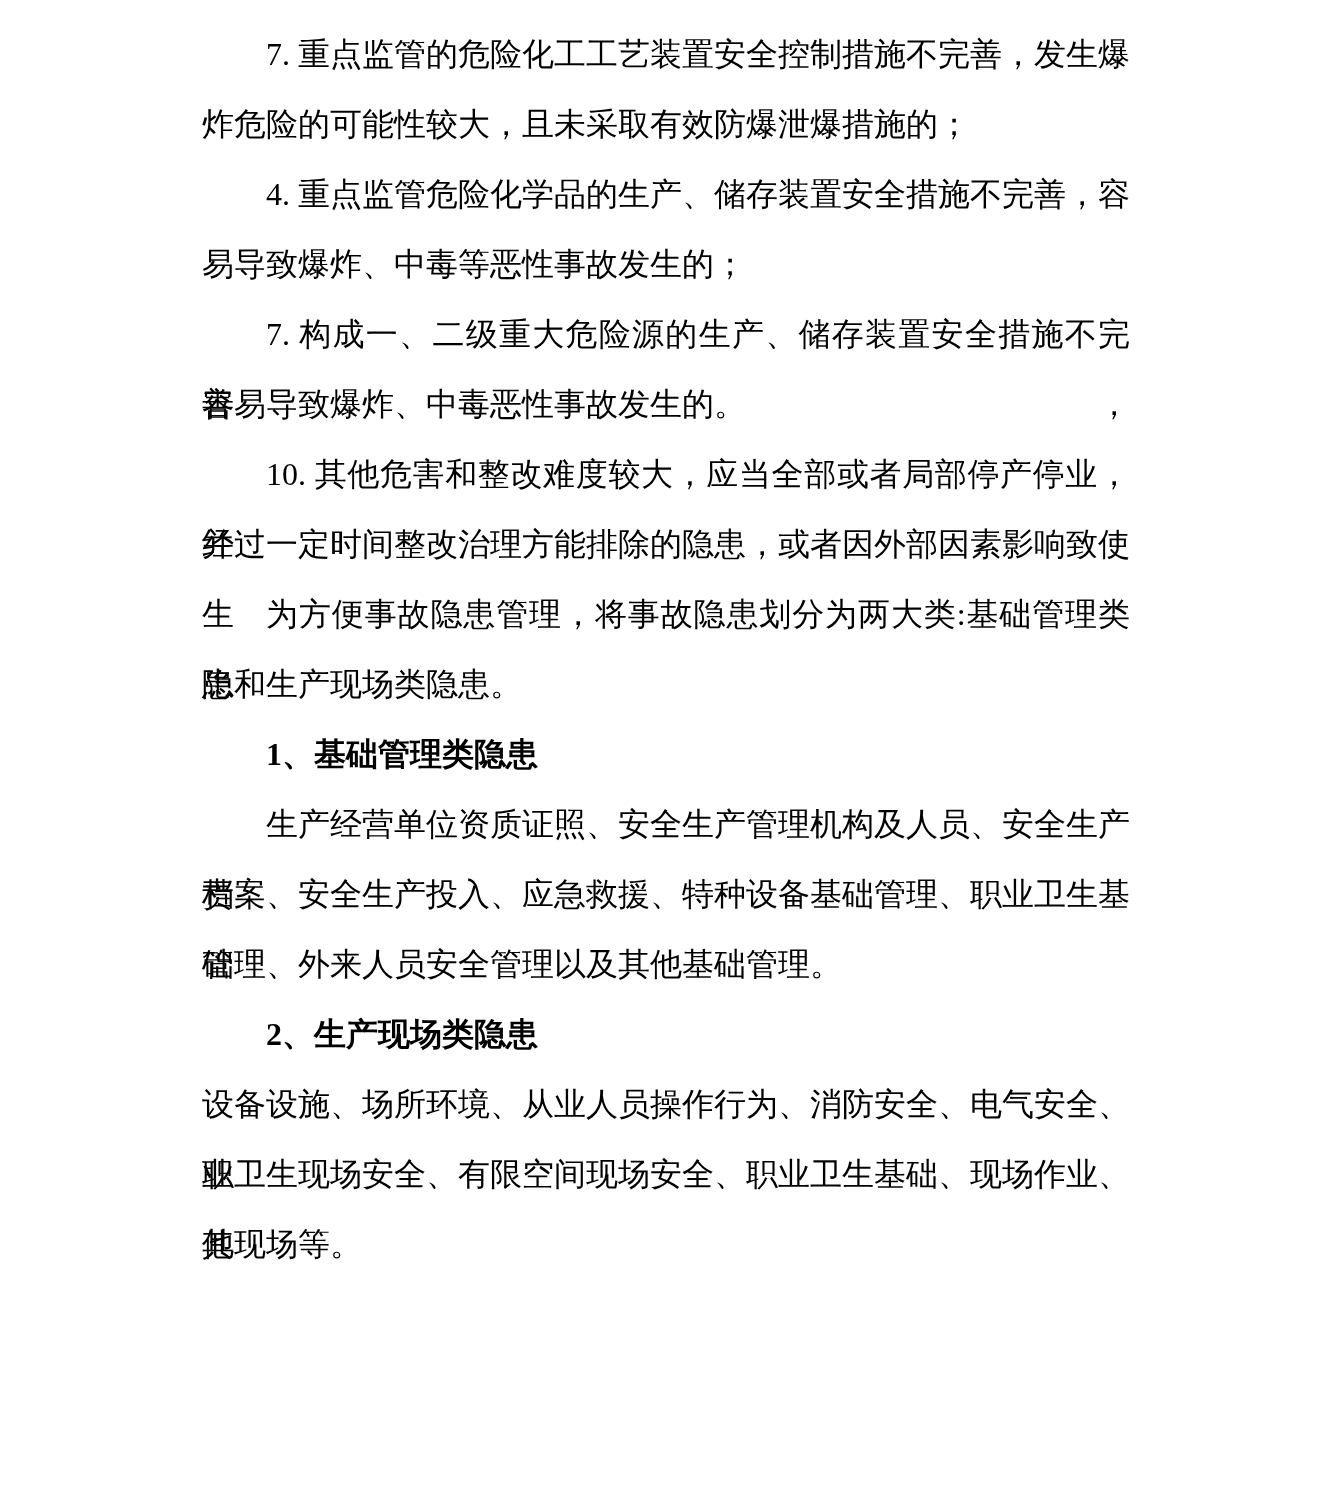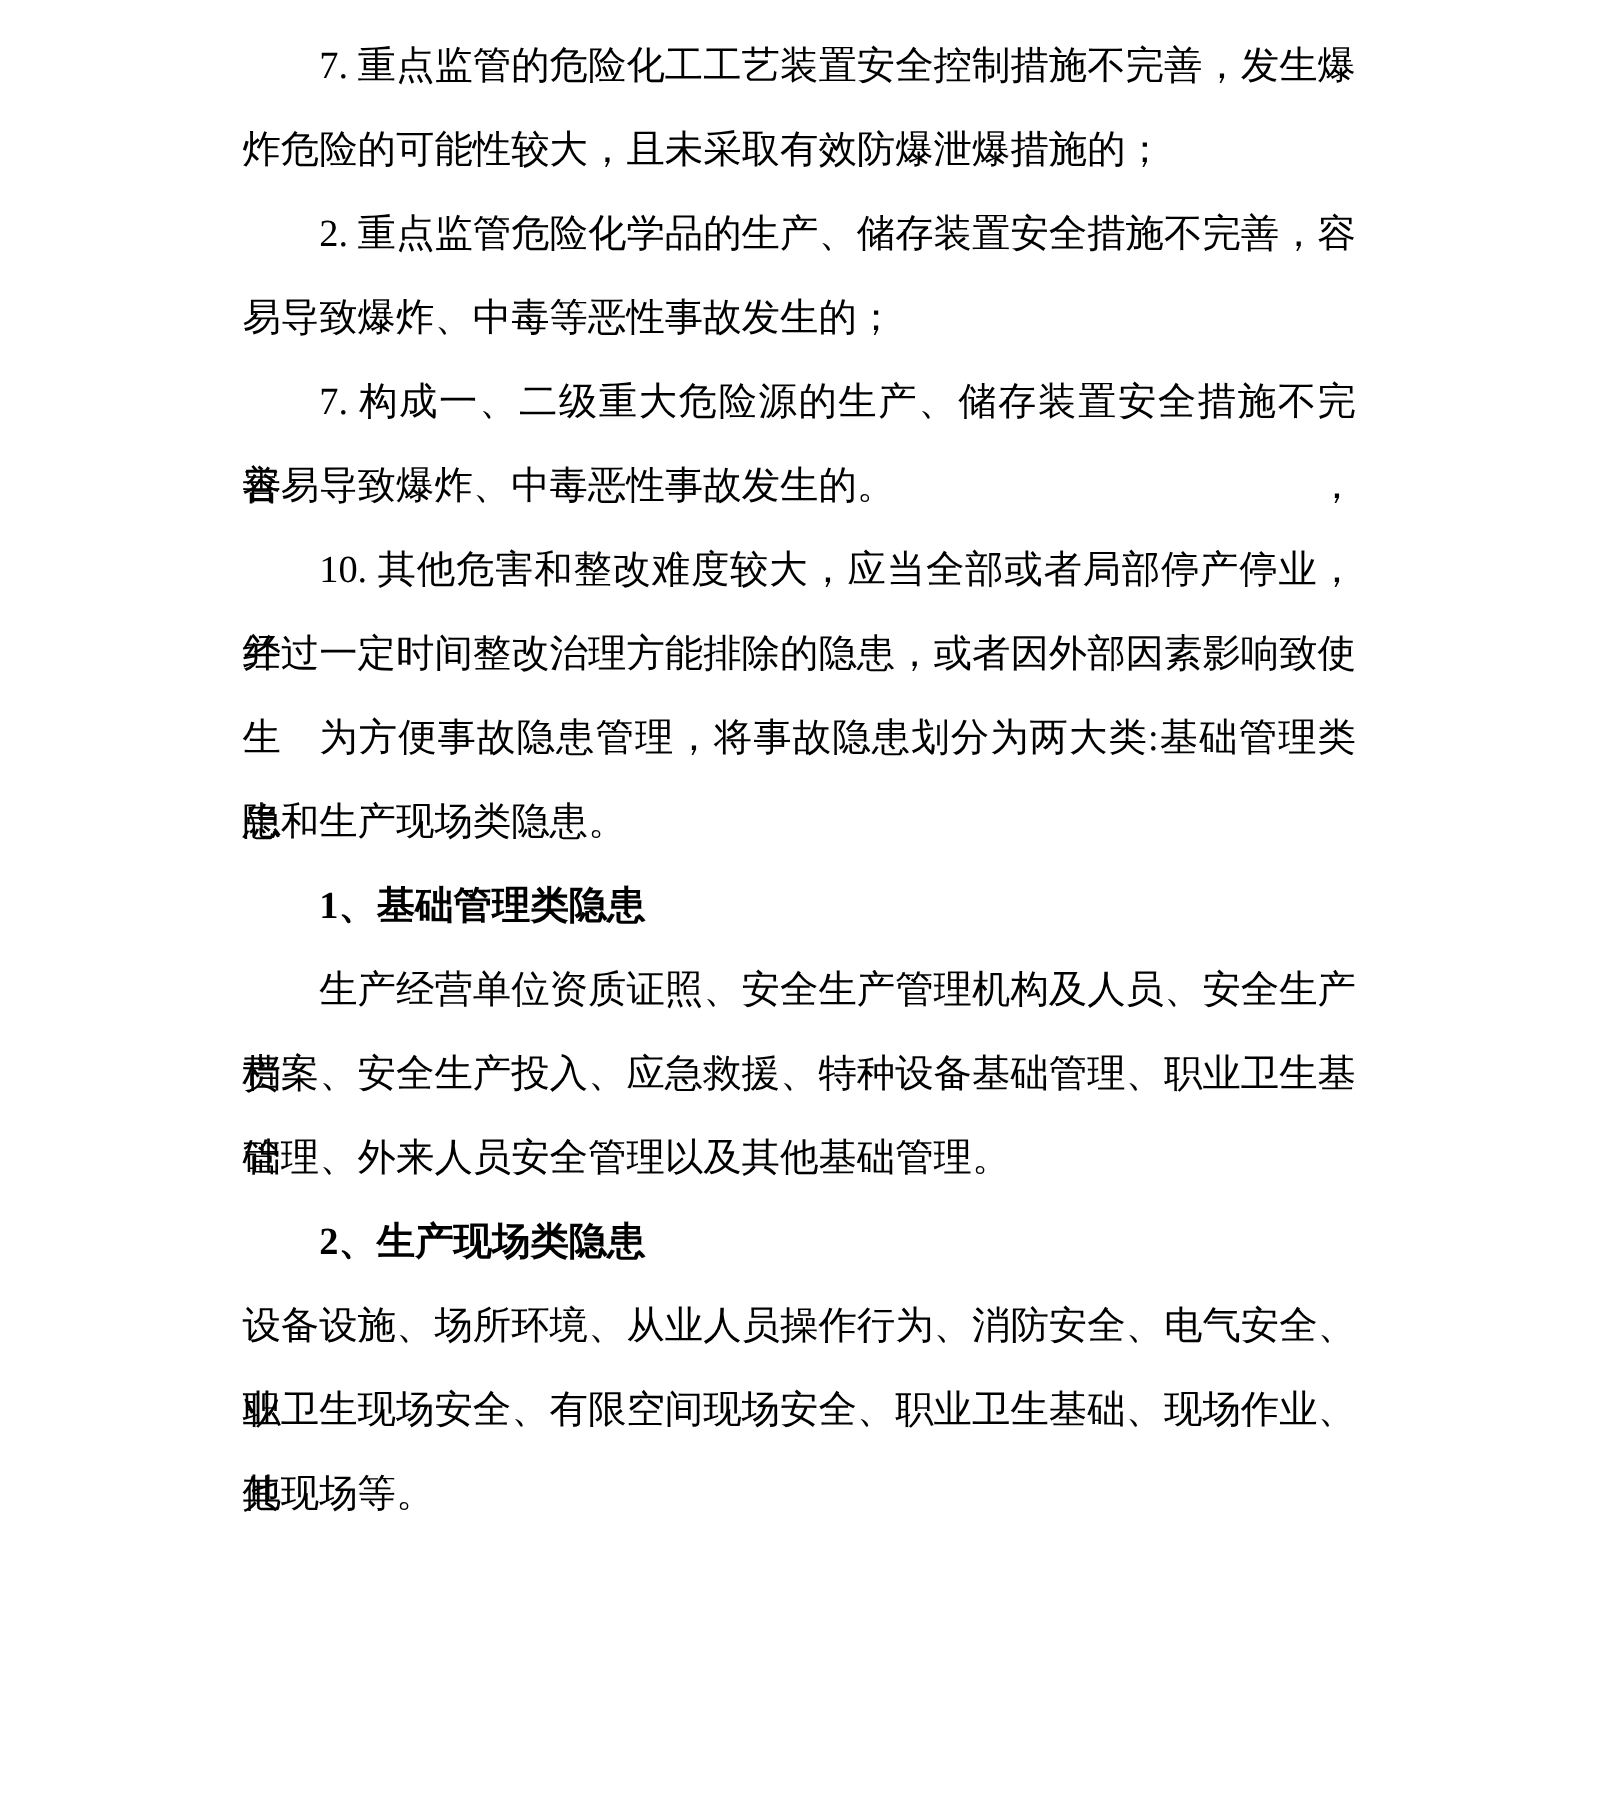"2. 重点监管危险化学品的生产、储存装置安全措施不完善，容" div.line { text: 2 -> 4 }
